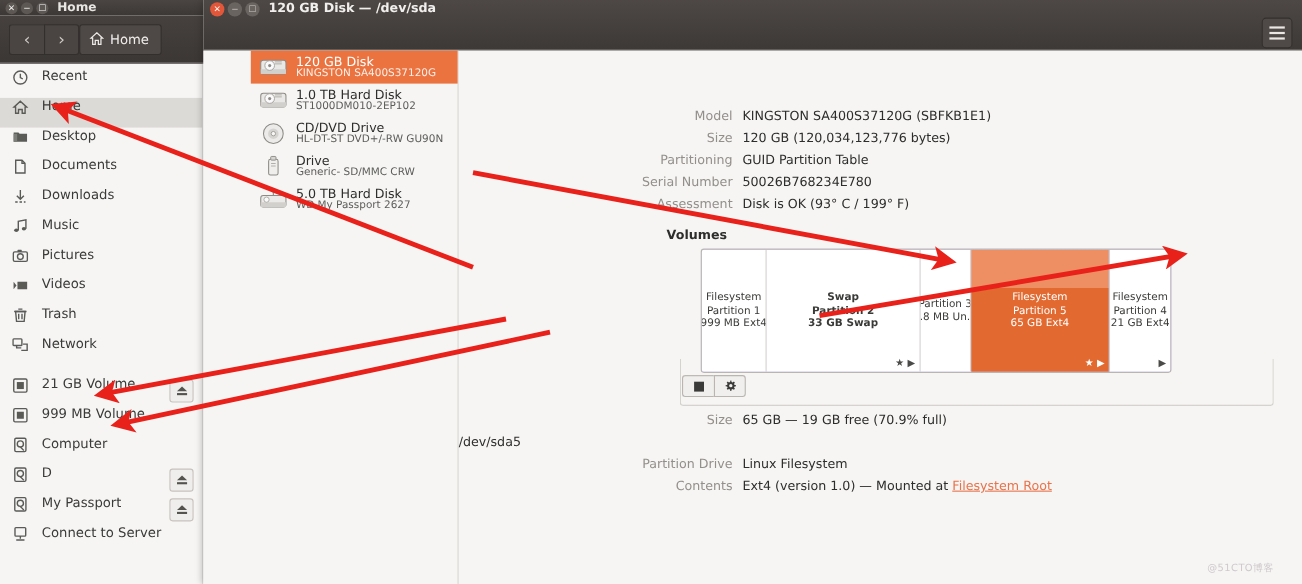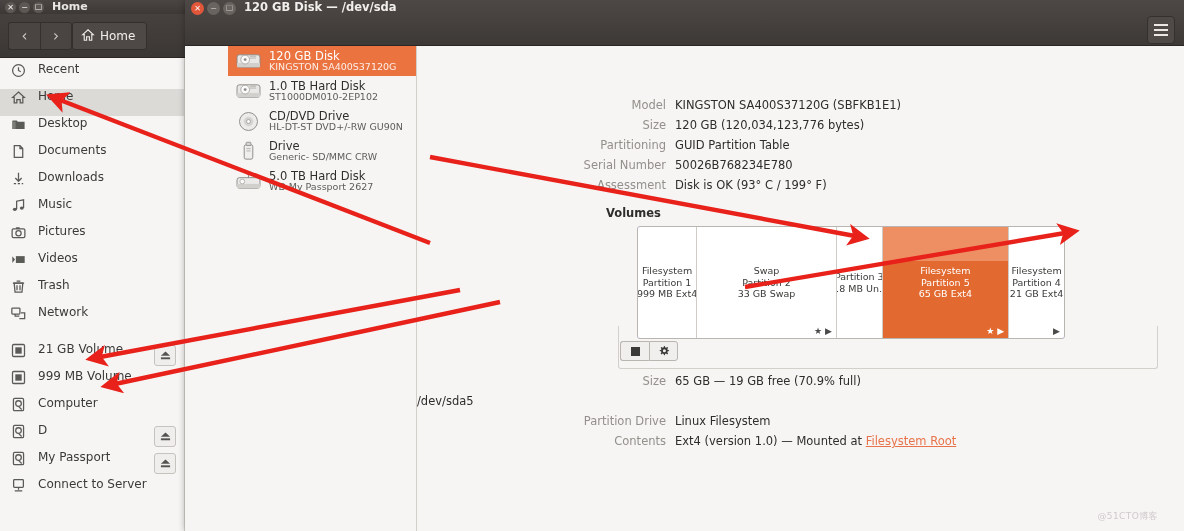"Swap" div.part { font-weight: none -> bold }
